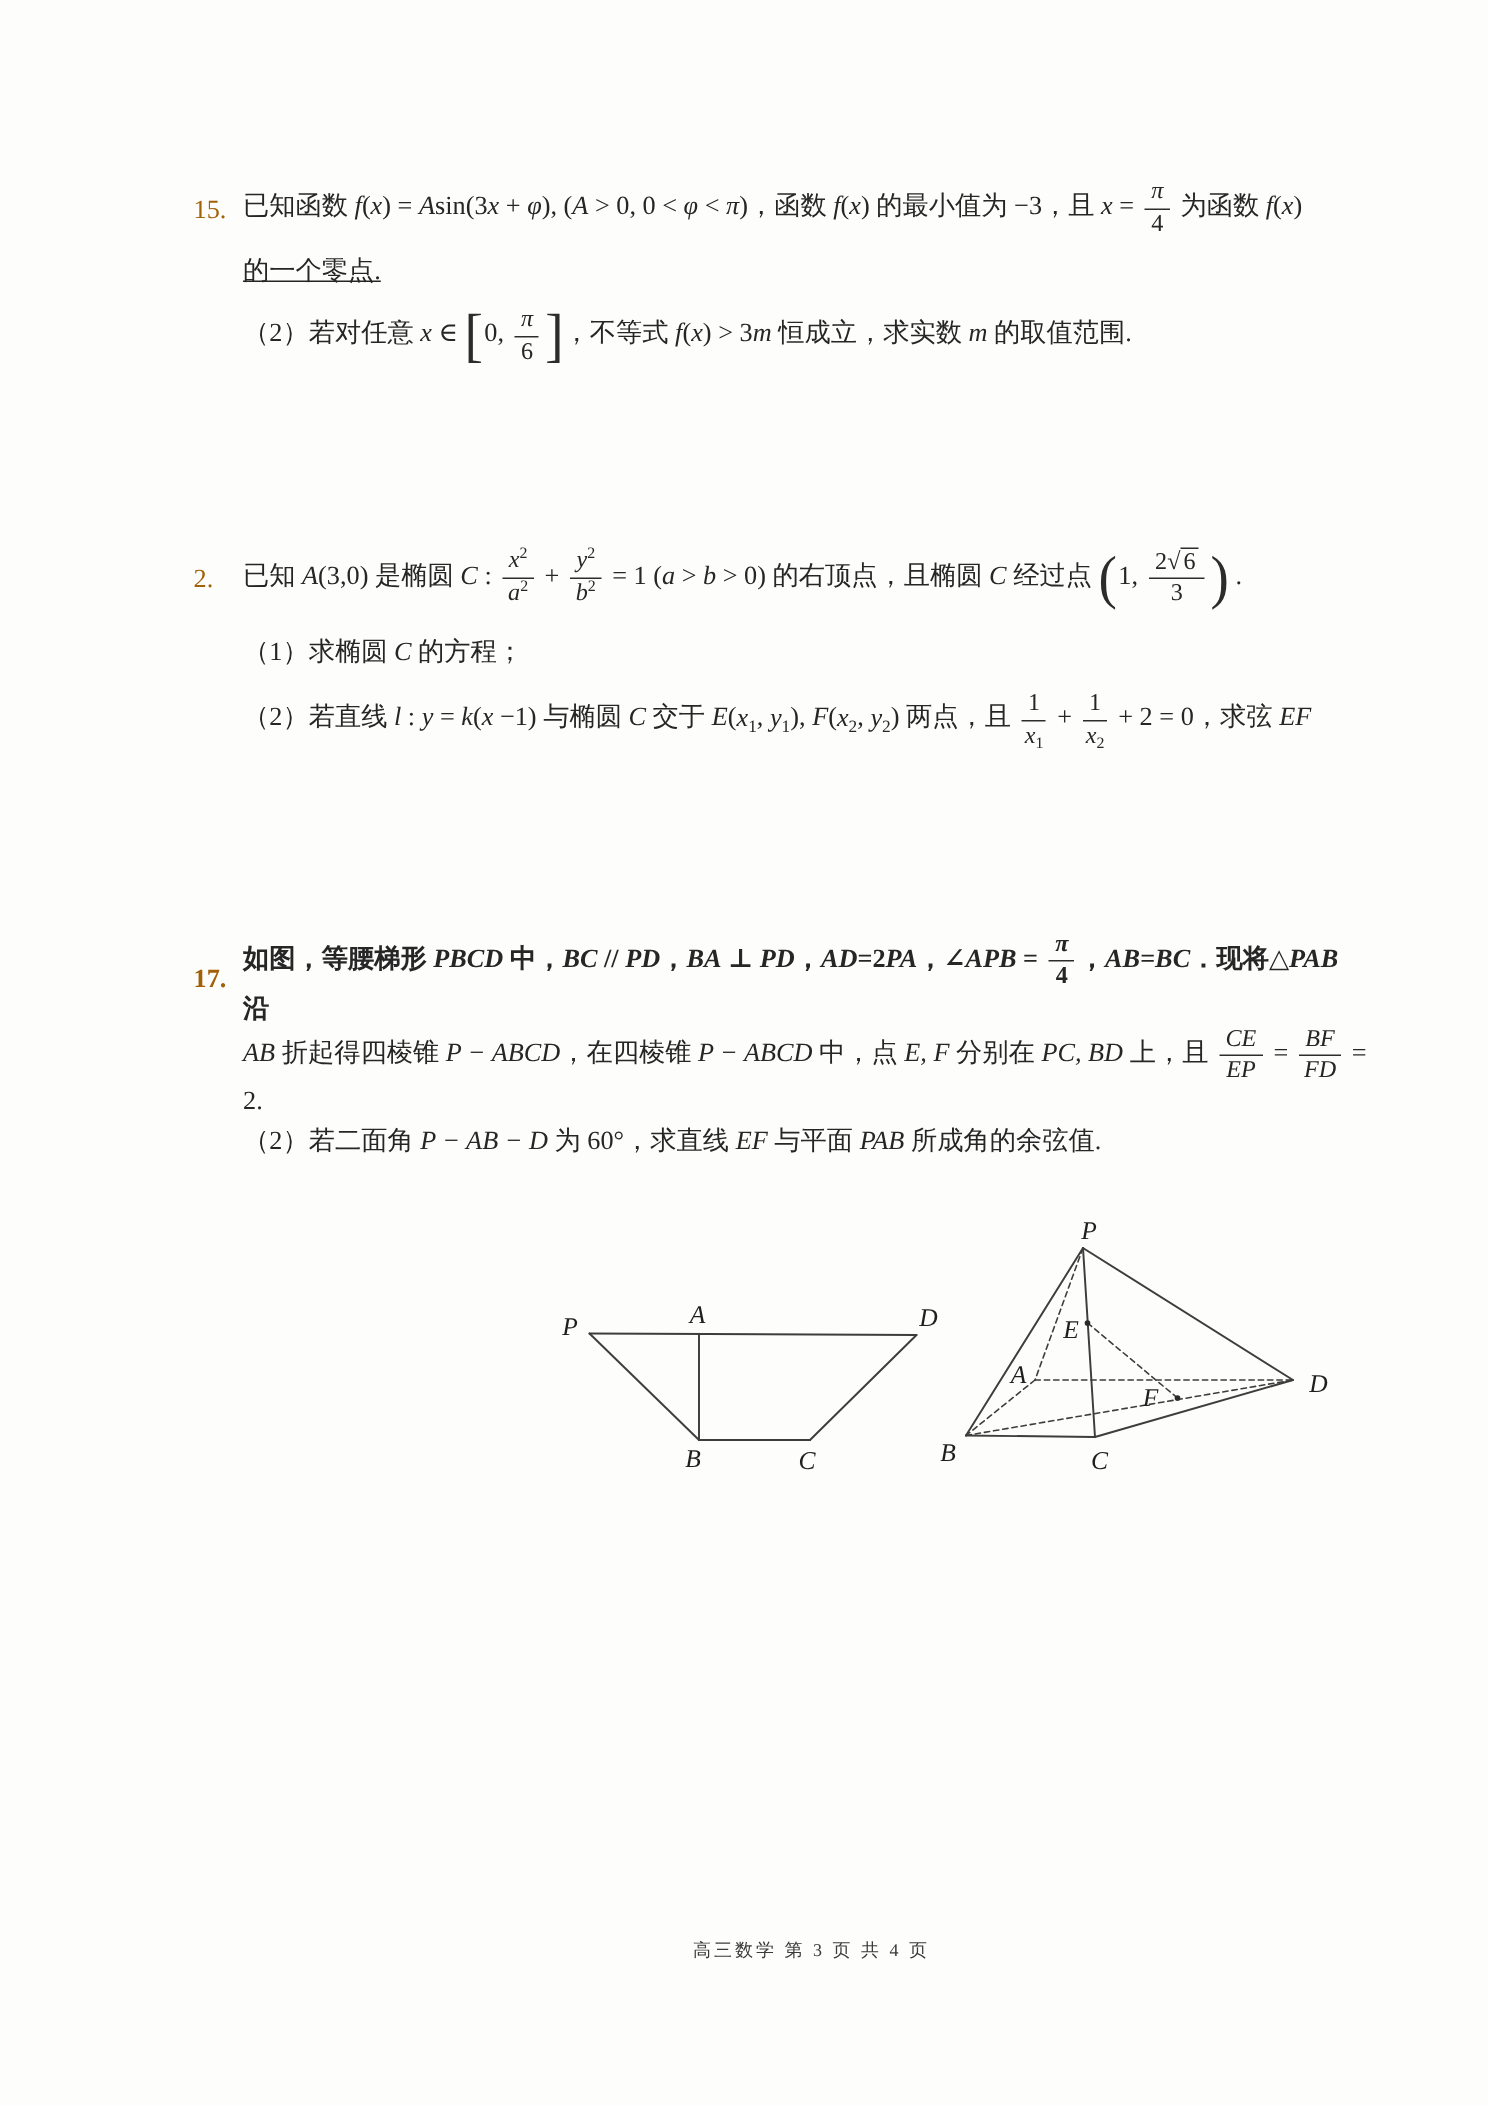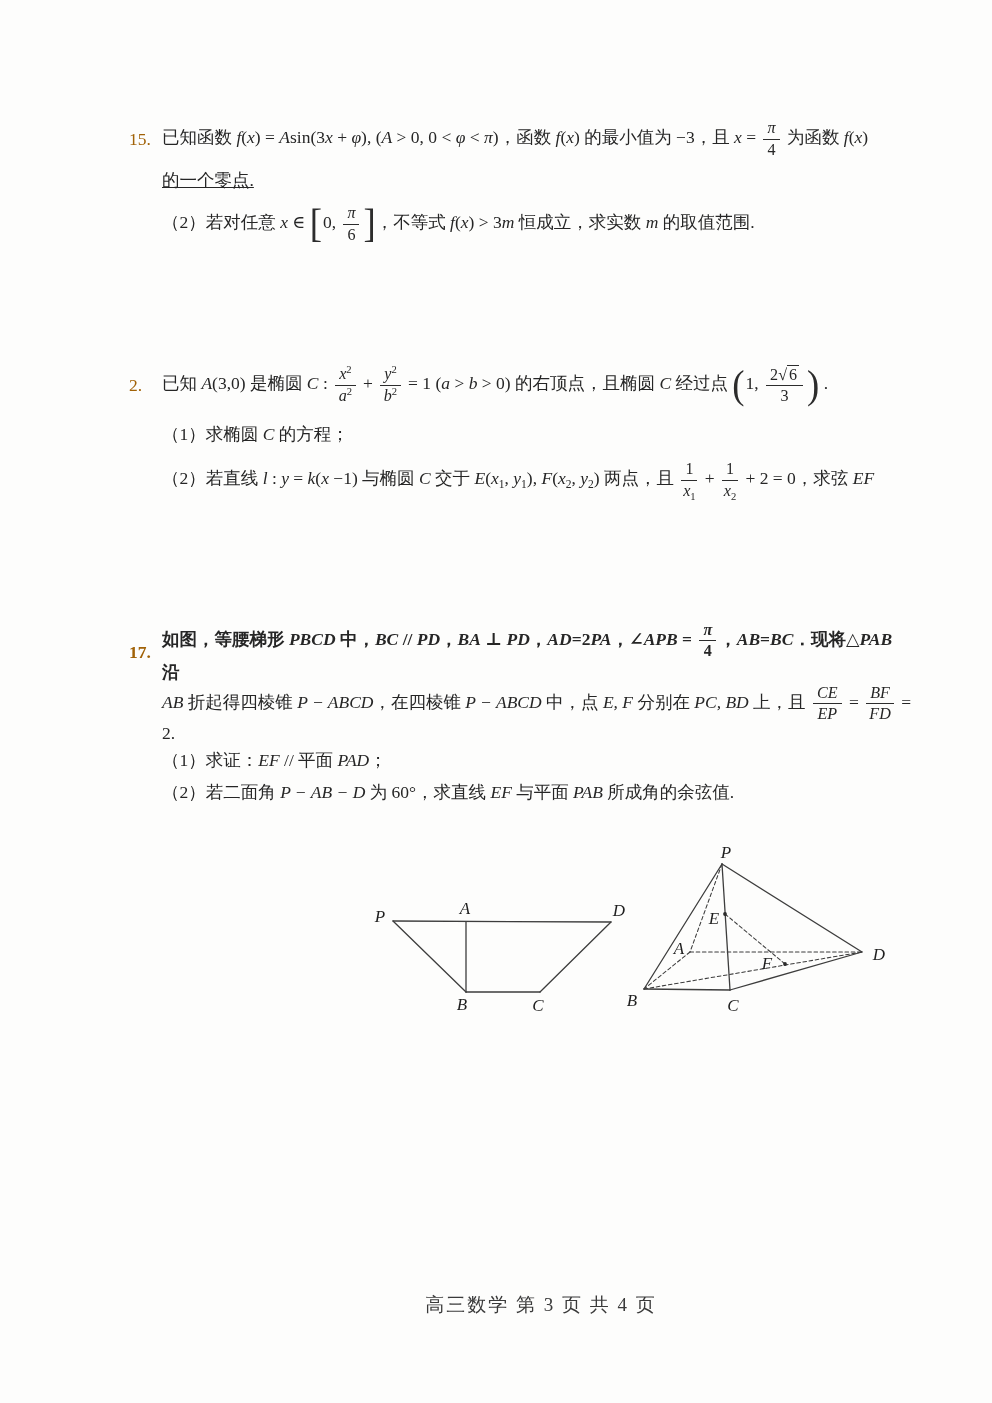"（1）求证：EF // 平面 PAD；" div.line { html: <div> <span></span> <span><span>（1）求证：</span><span>EF</span><span> // 平面 </span><span>PAD</span><span>；</span></span> </div> -> none }
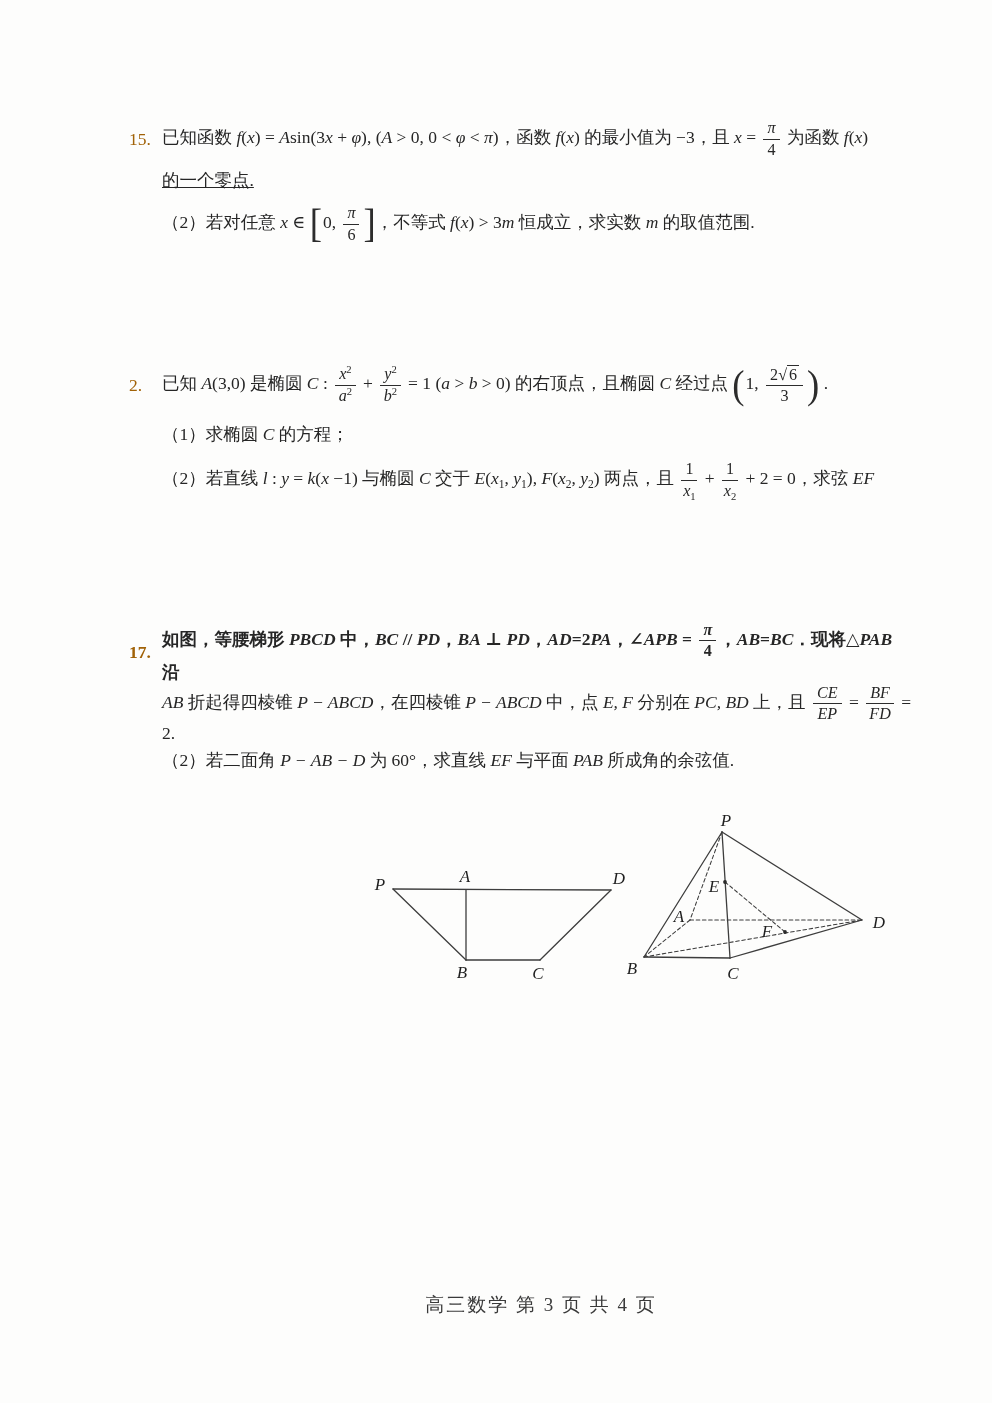"高三数学 第 3 页 共" .footer { font-size: 19px -> 12px }
